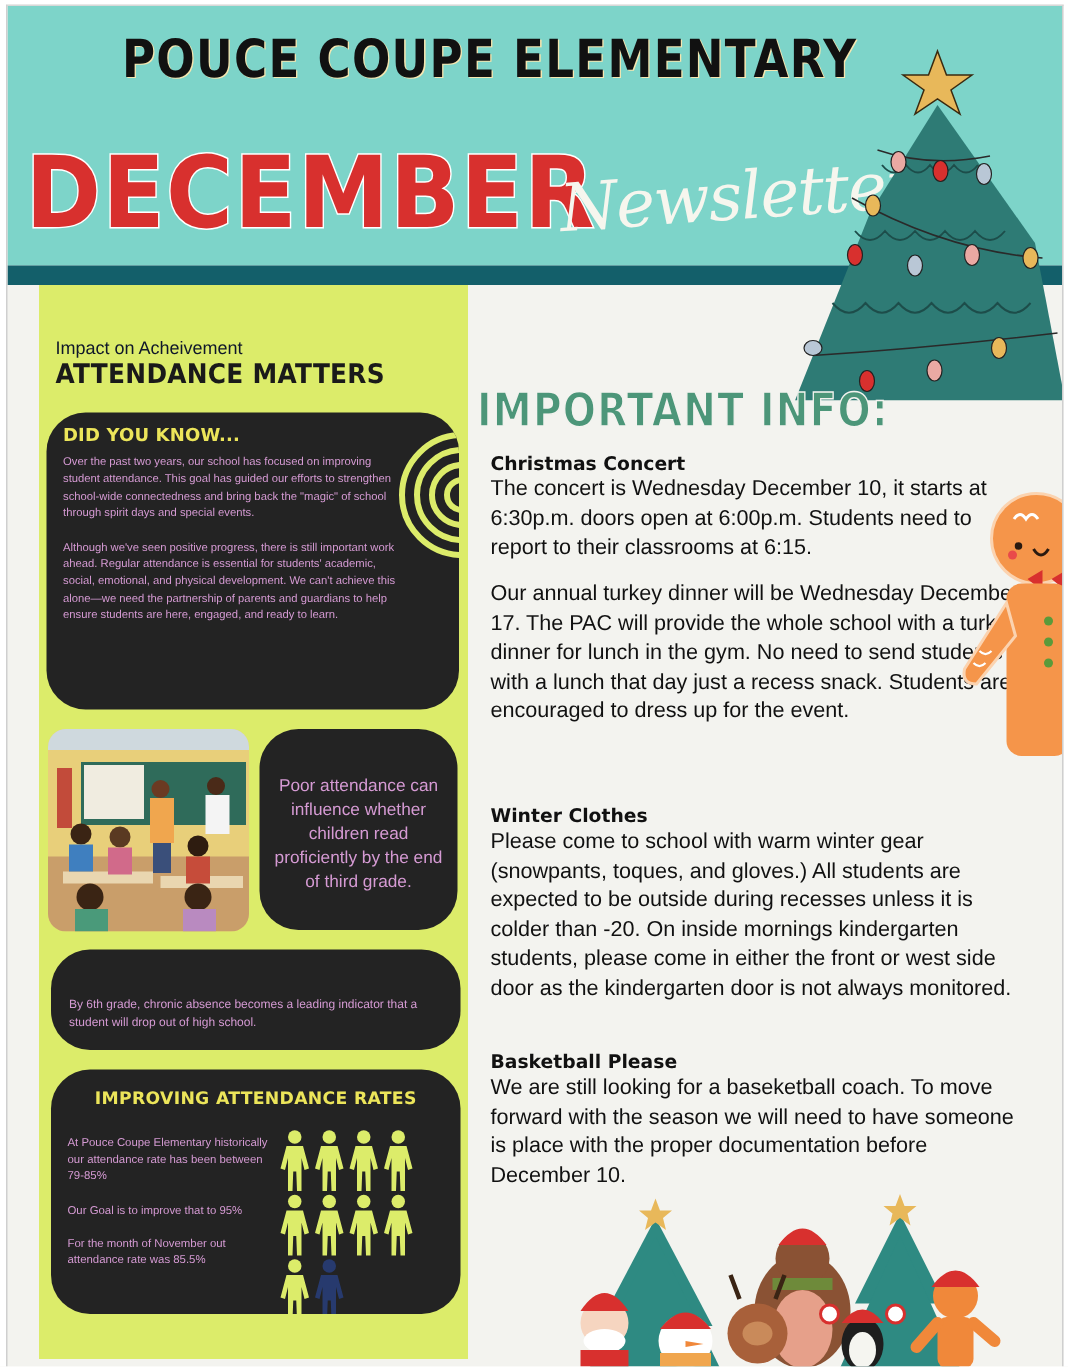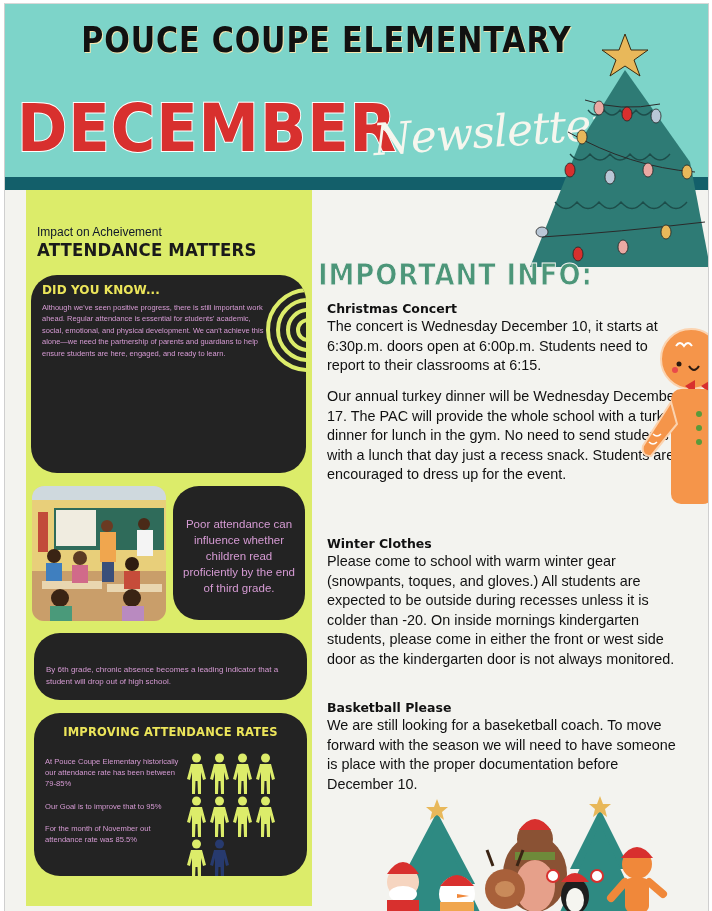"Over the past two years," p { html: none -> <p>Over the past two years, our school has focused on improving student attendance. This goal has guided our efforts to strengthen school-wide connectedness and bring back the "magic" of school through spirit days and special events.</p> }
